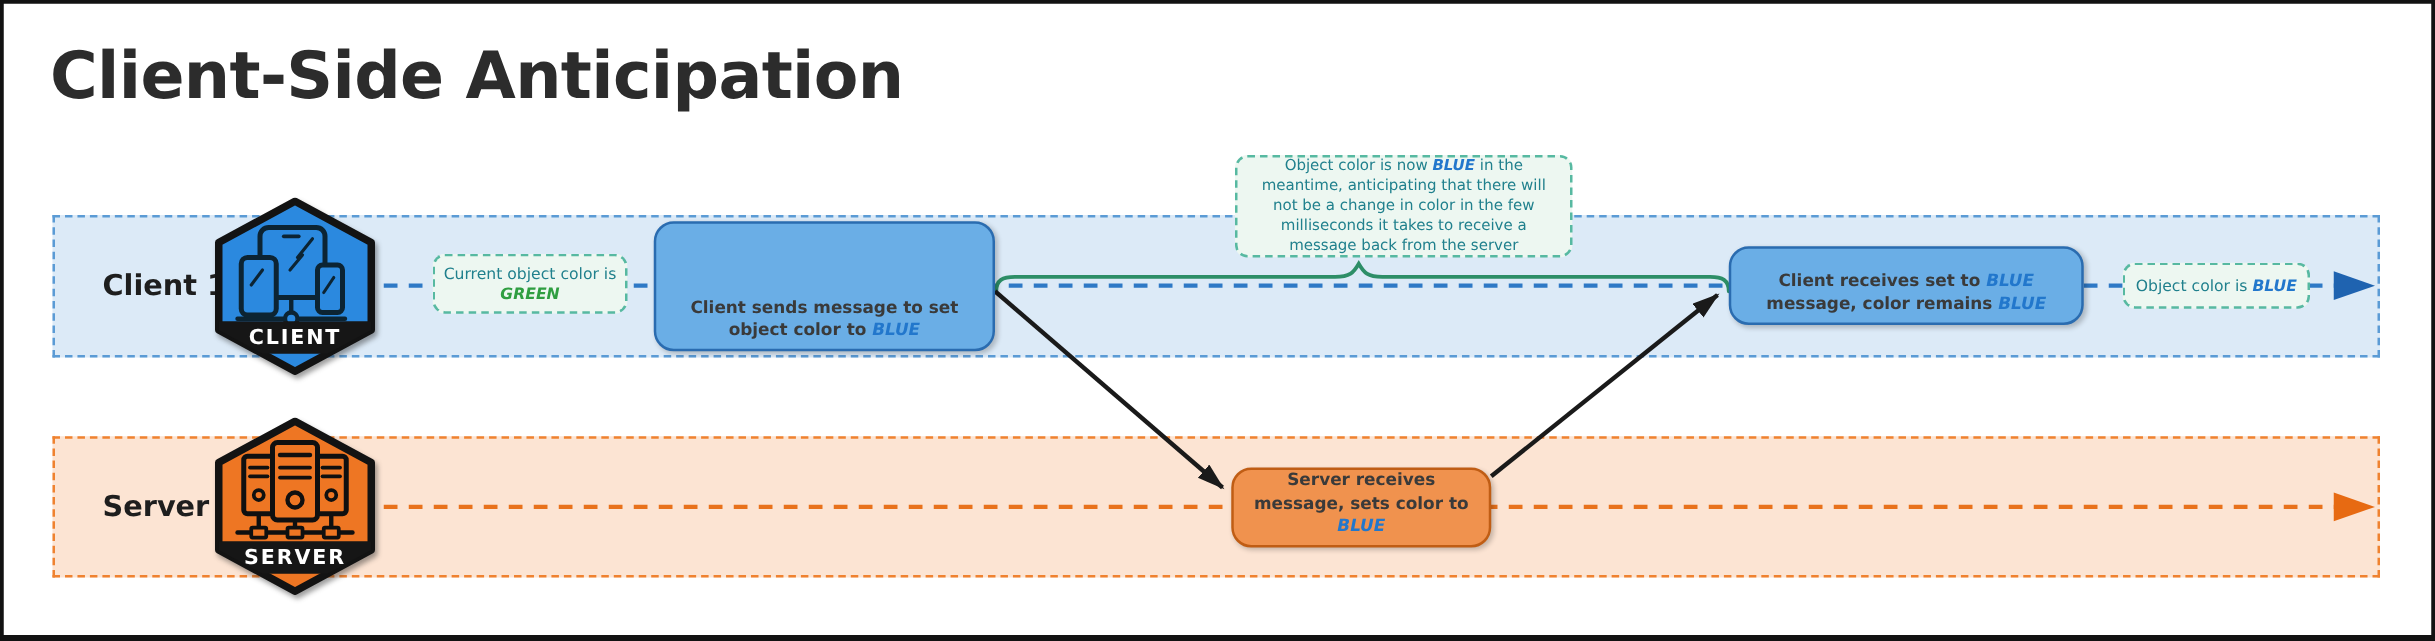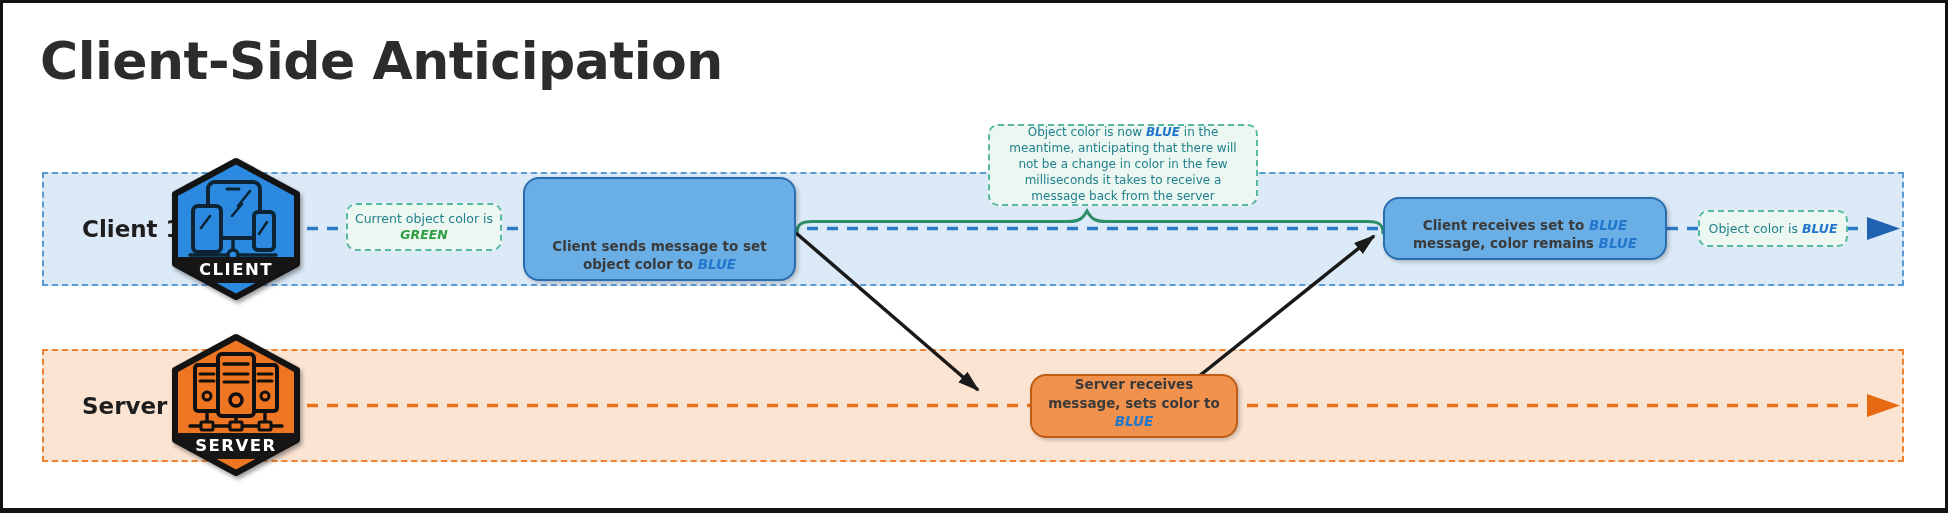"Server receives message, sets color" .proc-orange { margin-left: 45px -> none }
